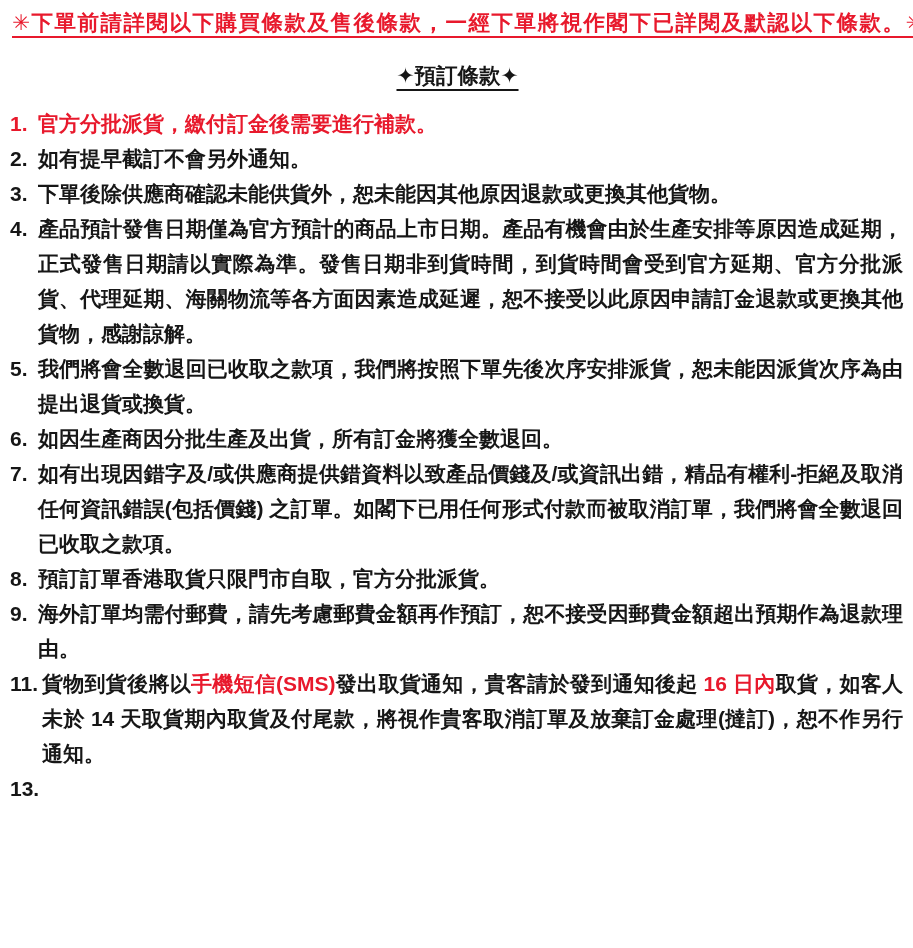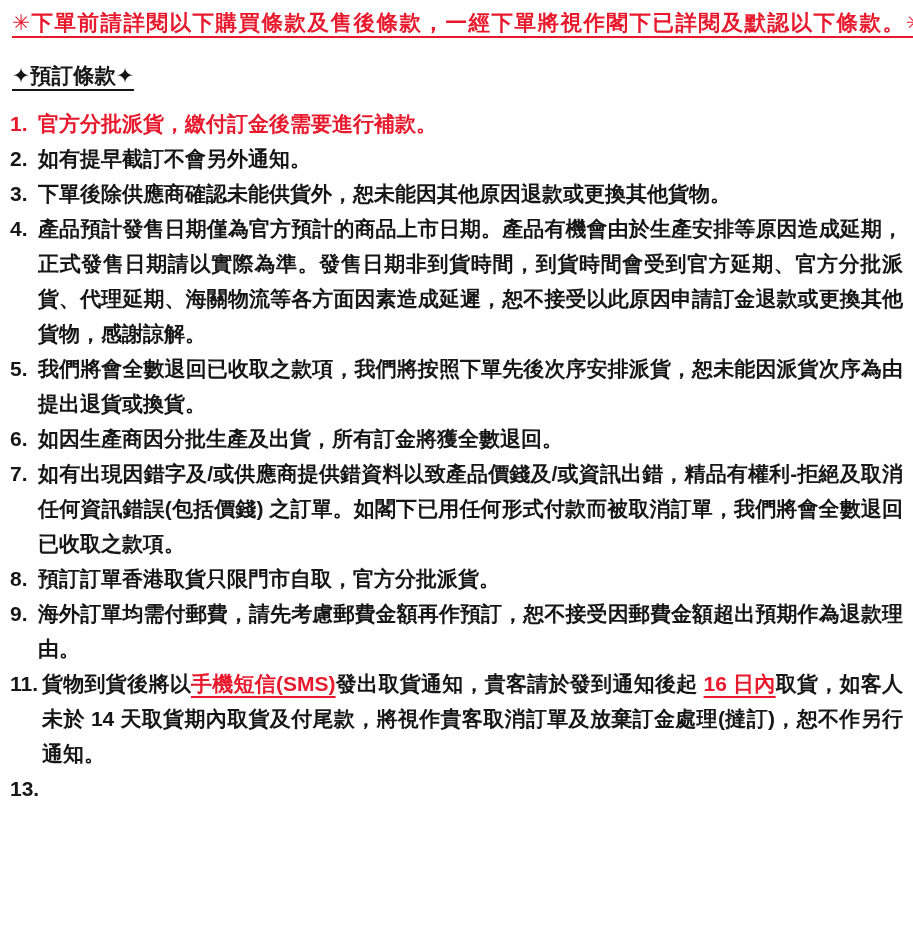"✦預訂條款✦" .section-title-row { text-align: none -> center }
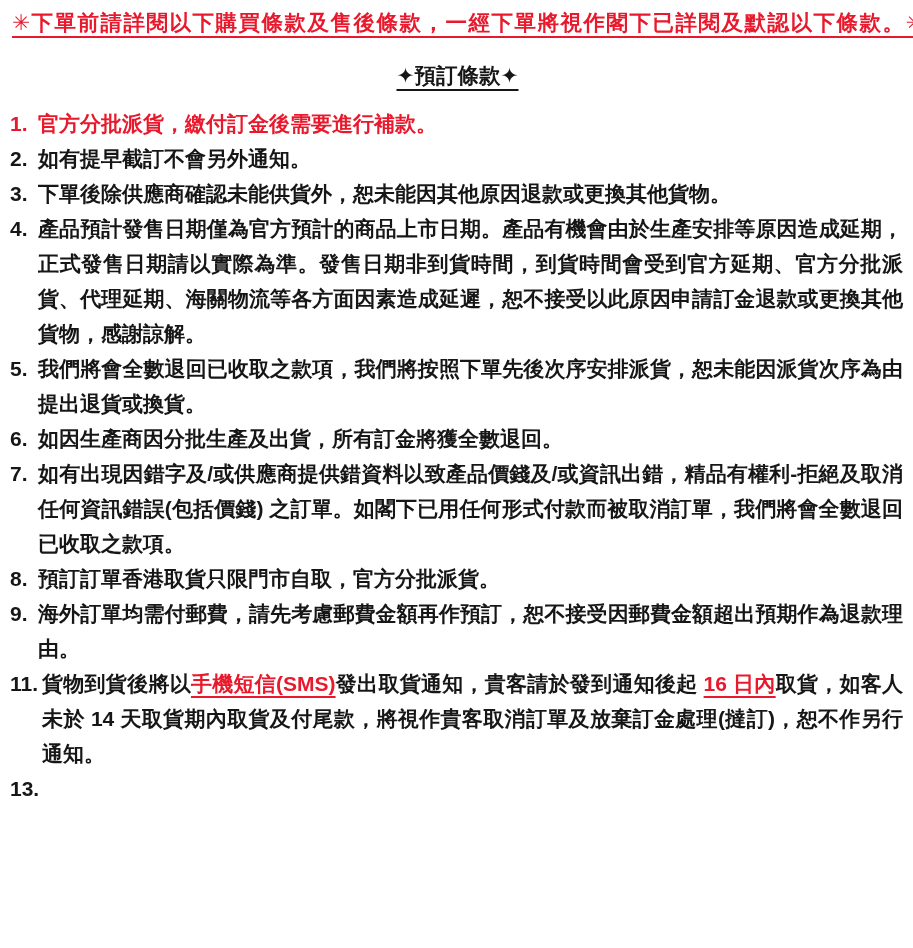"手機短信(SMS)" .red-underline { text-decoration: underline -> none }
